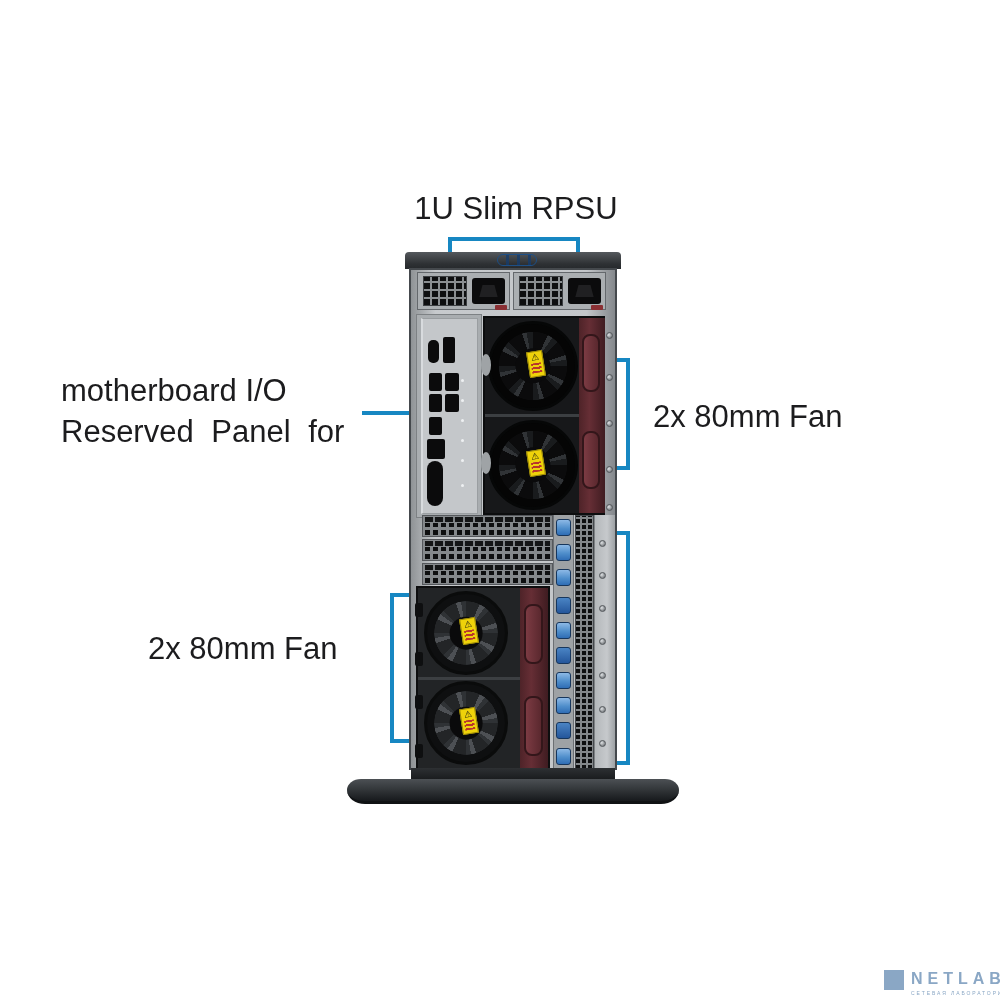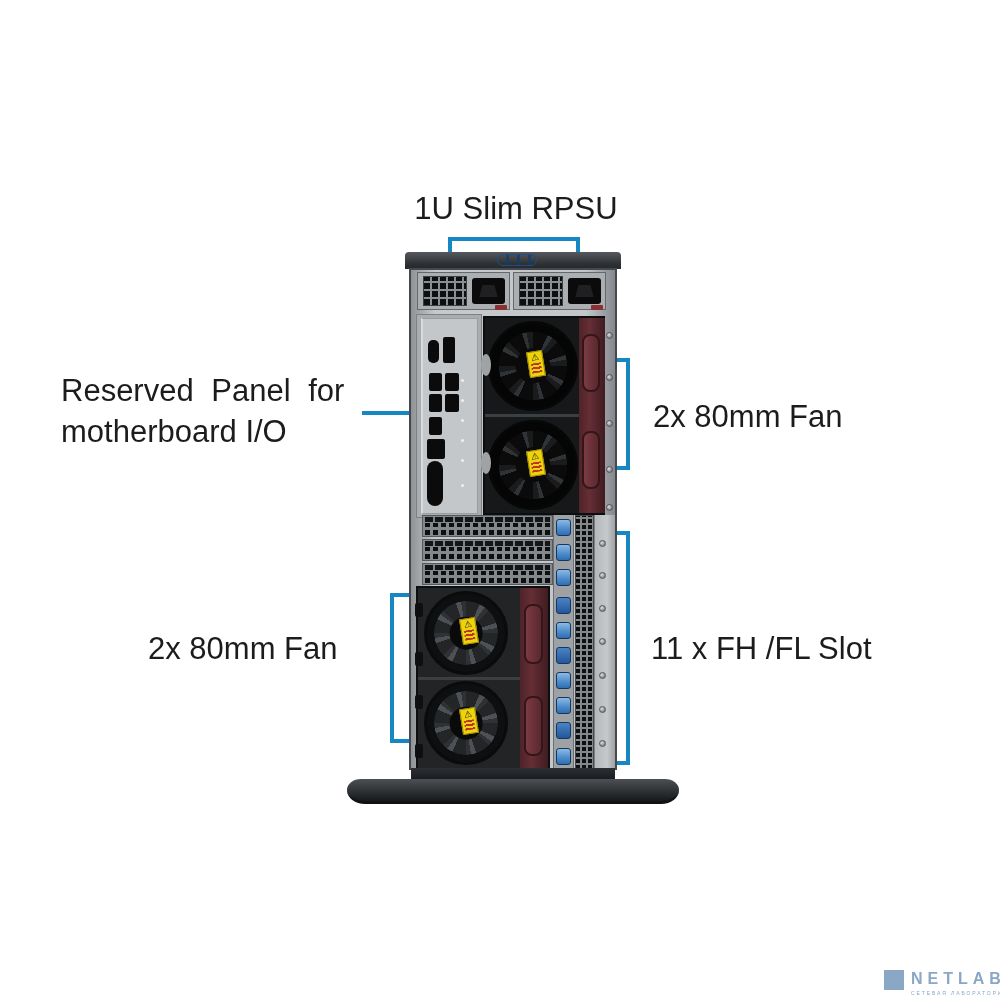"Reserved Panel for" div { order: before "motherboard I/O" -> after "motherboard I/O" }
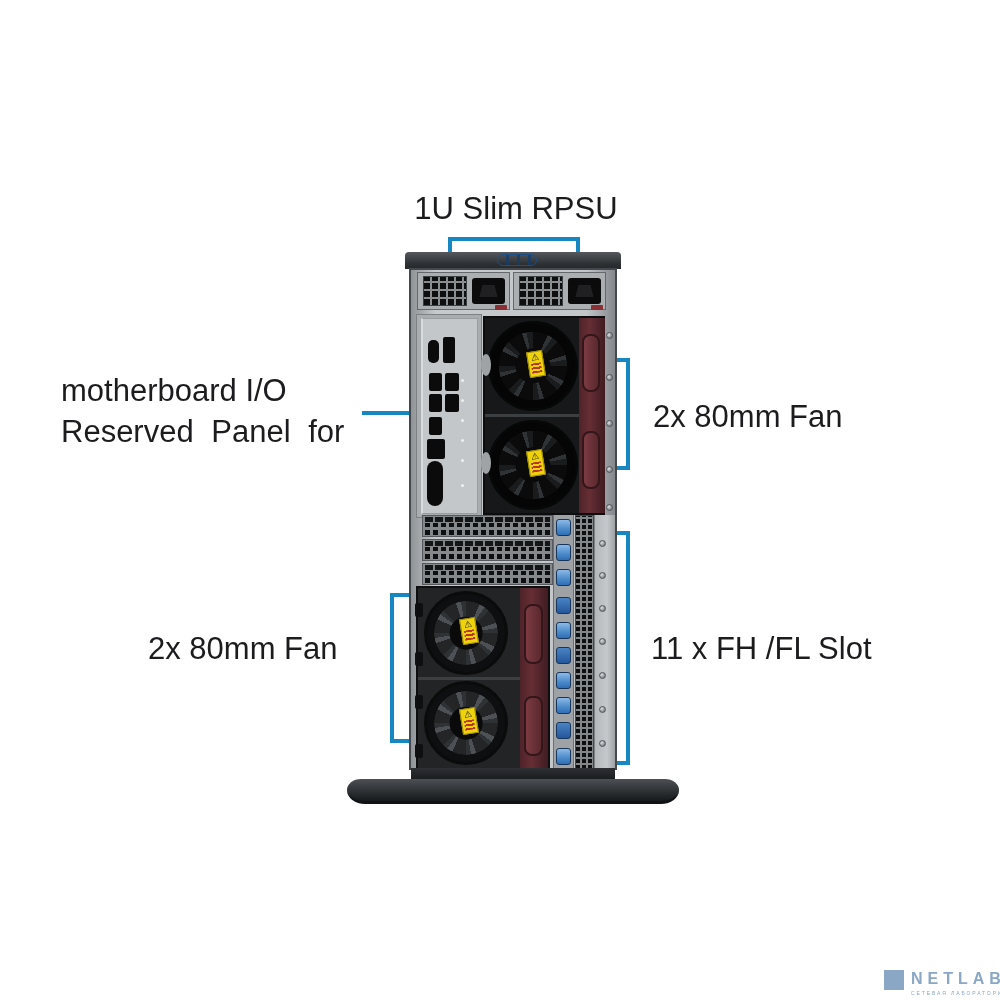"11 x FH /FL Slot" div.lbl { html: <div>11 x FH /FL Slot</div> -> none }
